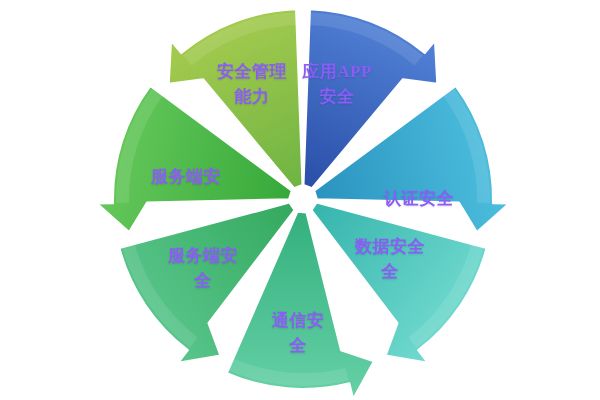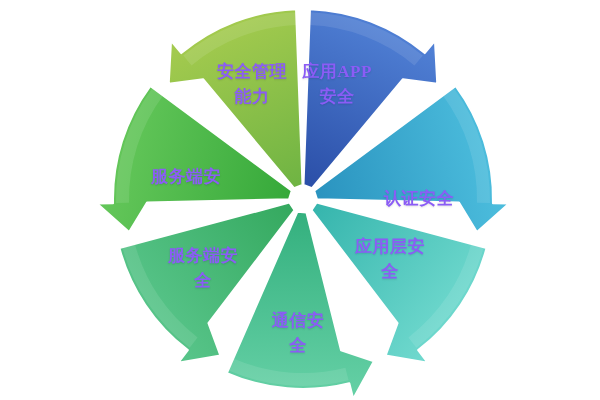"应用层安" div.seg-label { text: 应用层安 -> 数据安全 }
